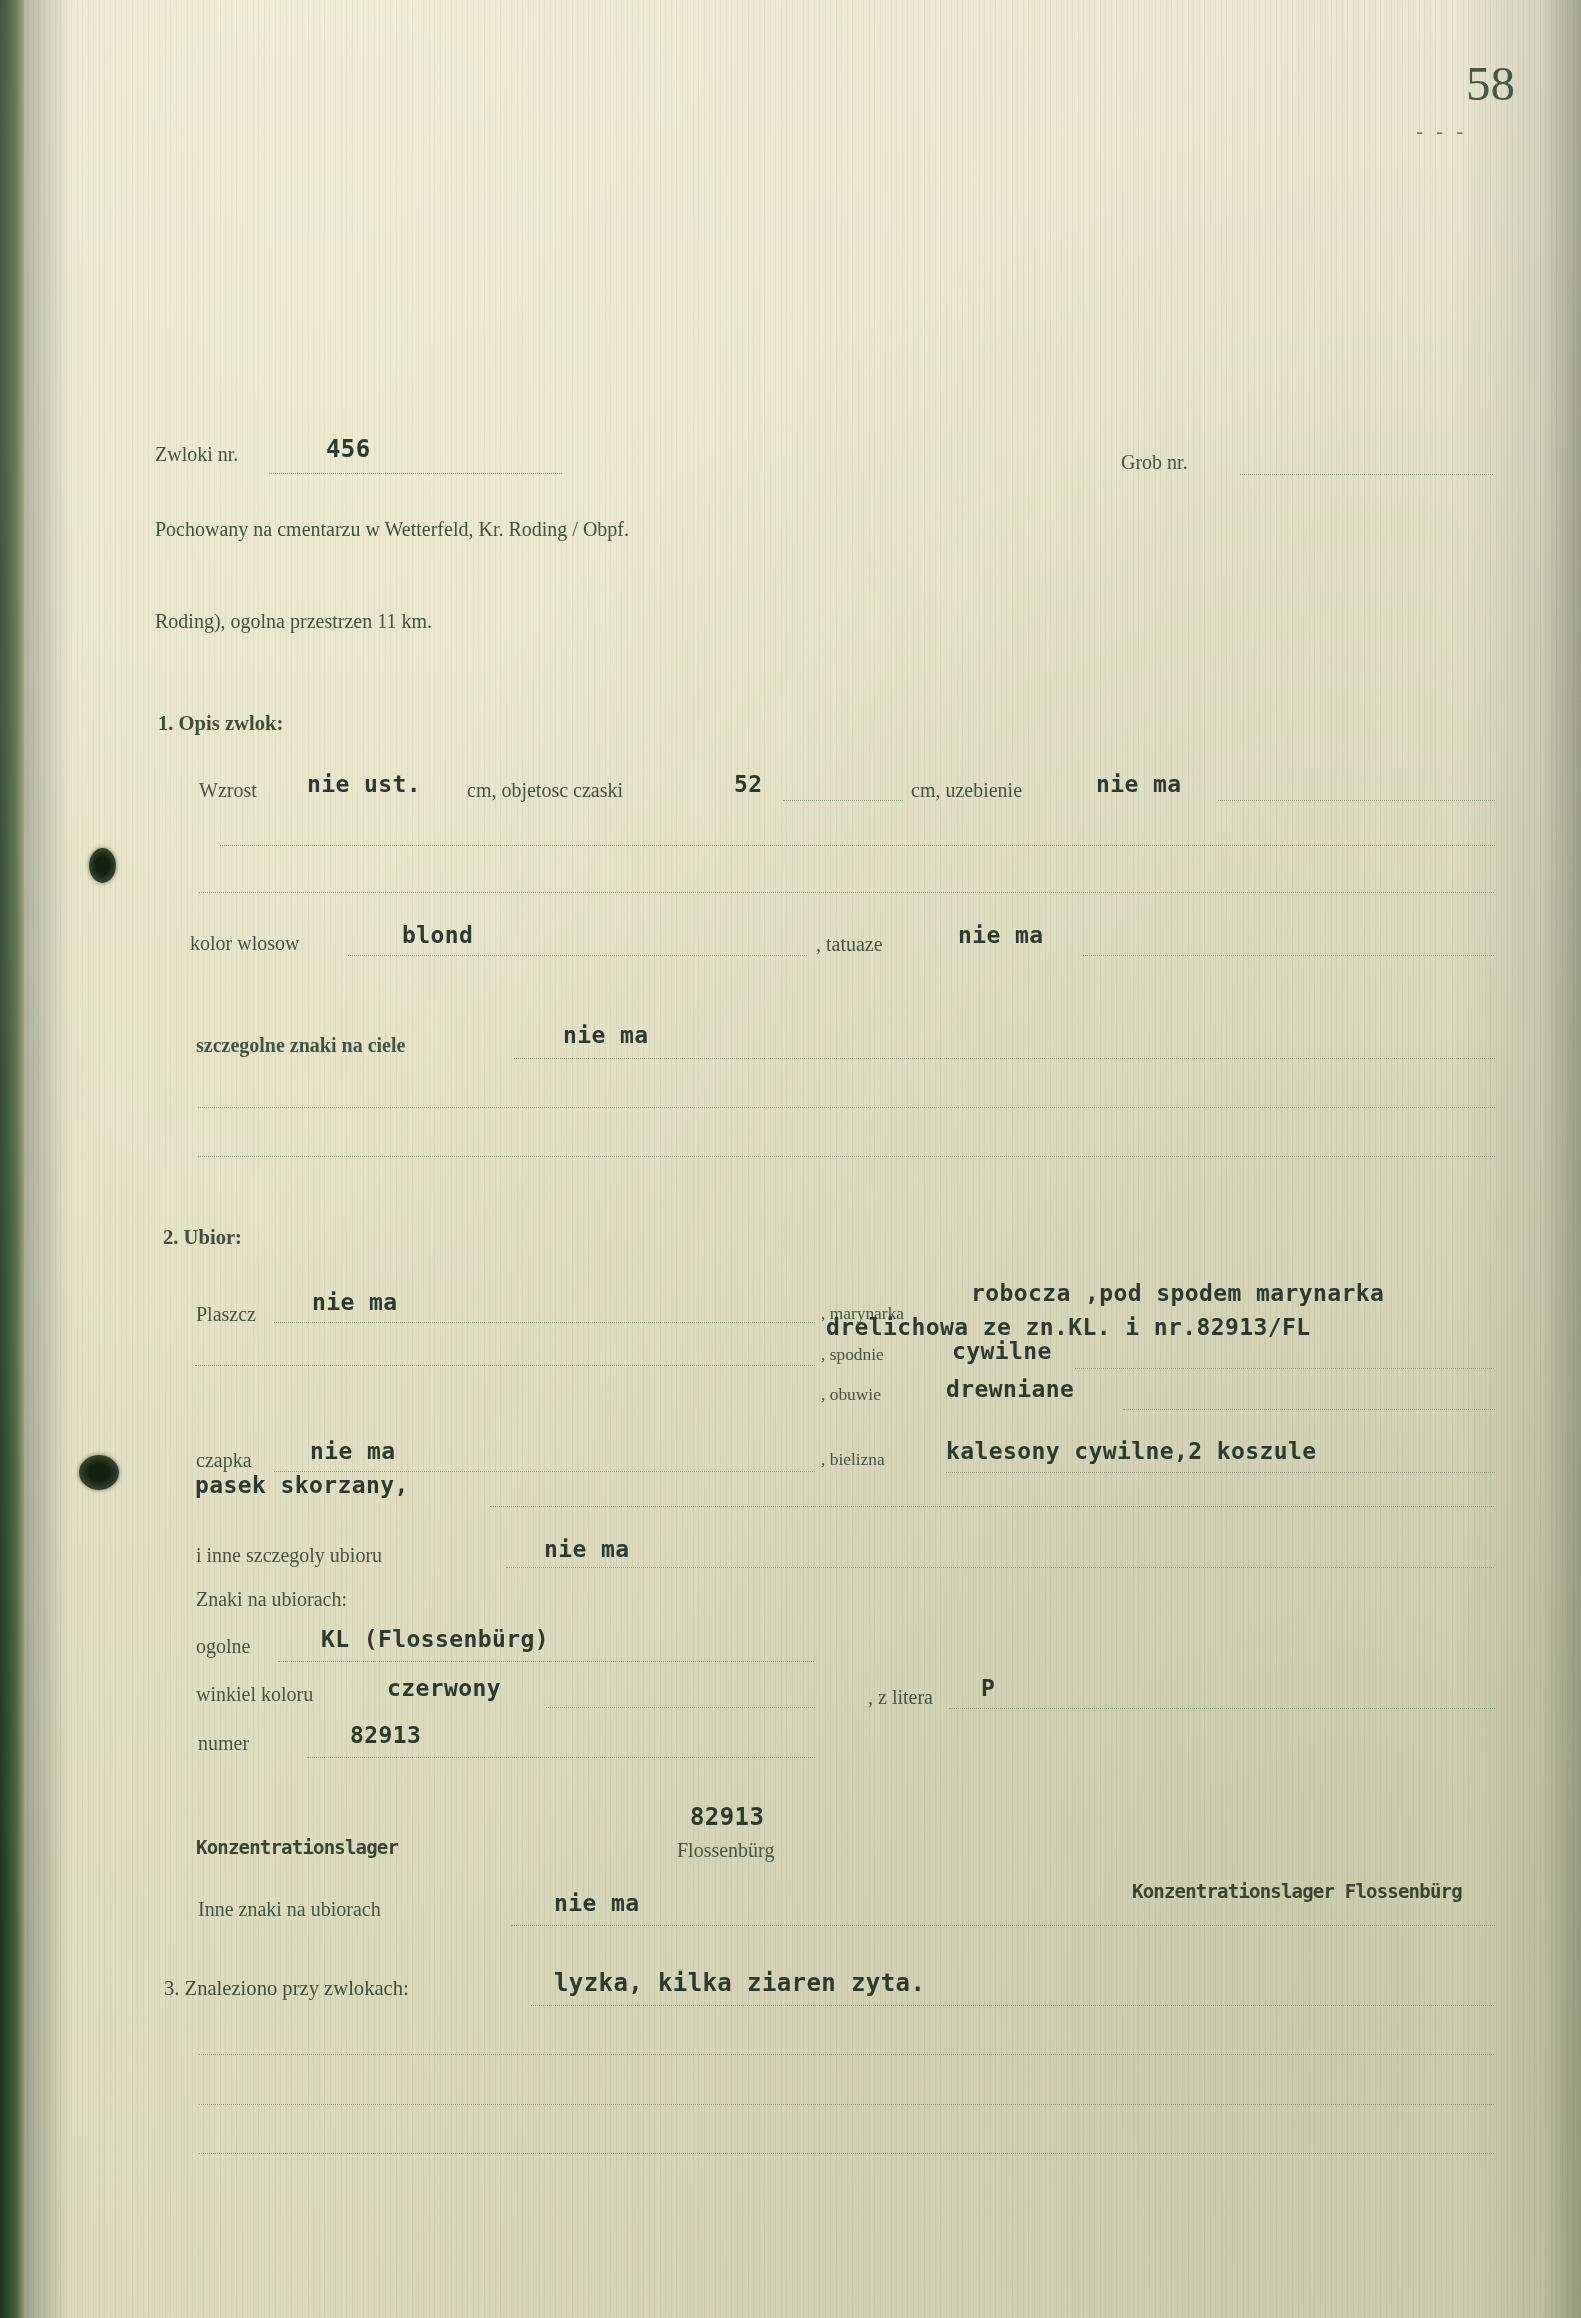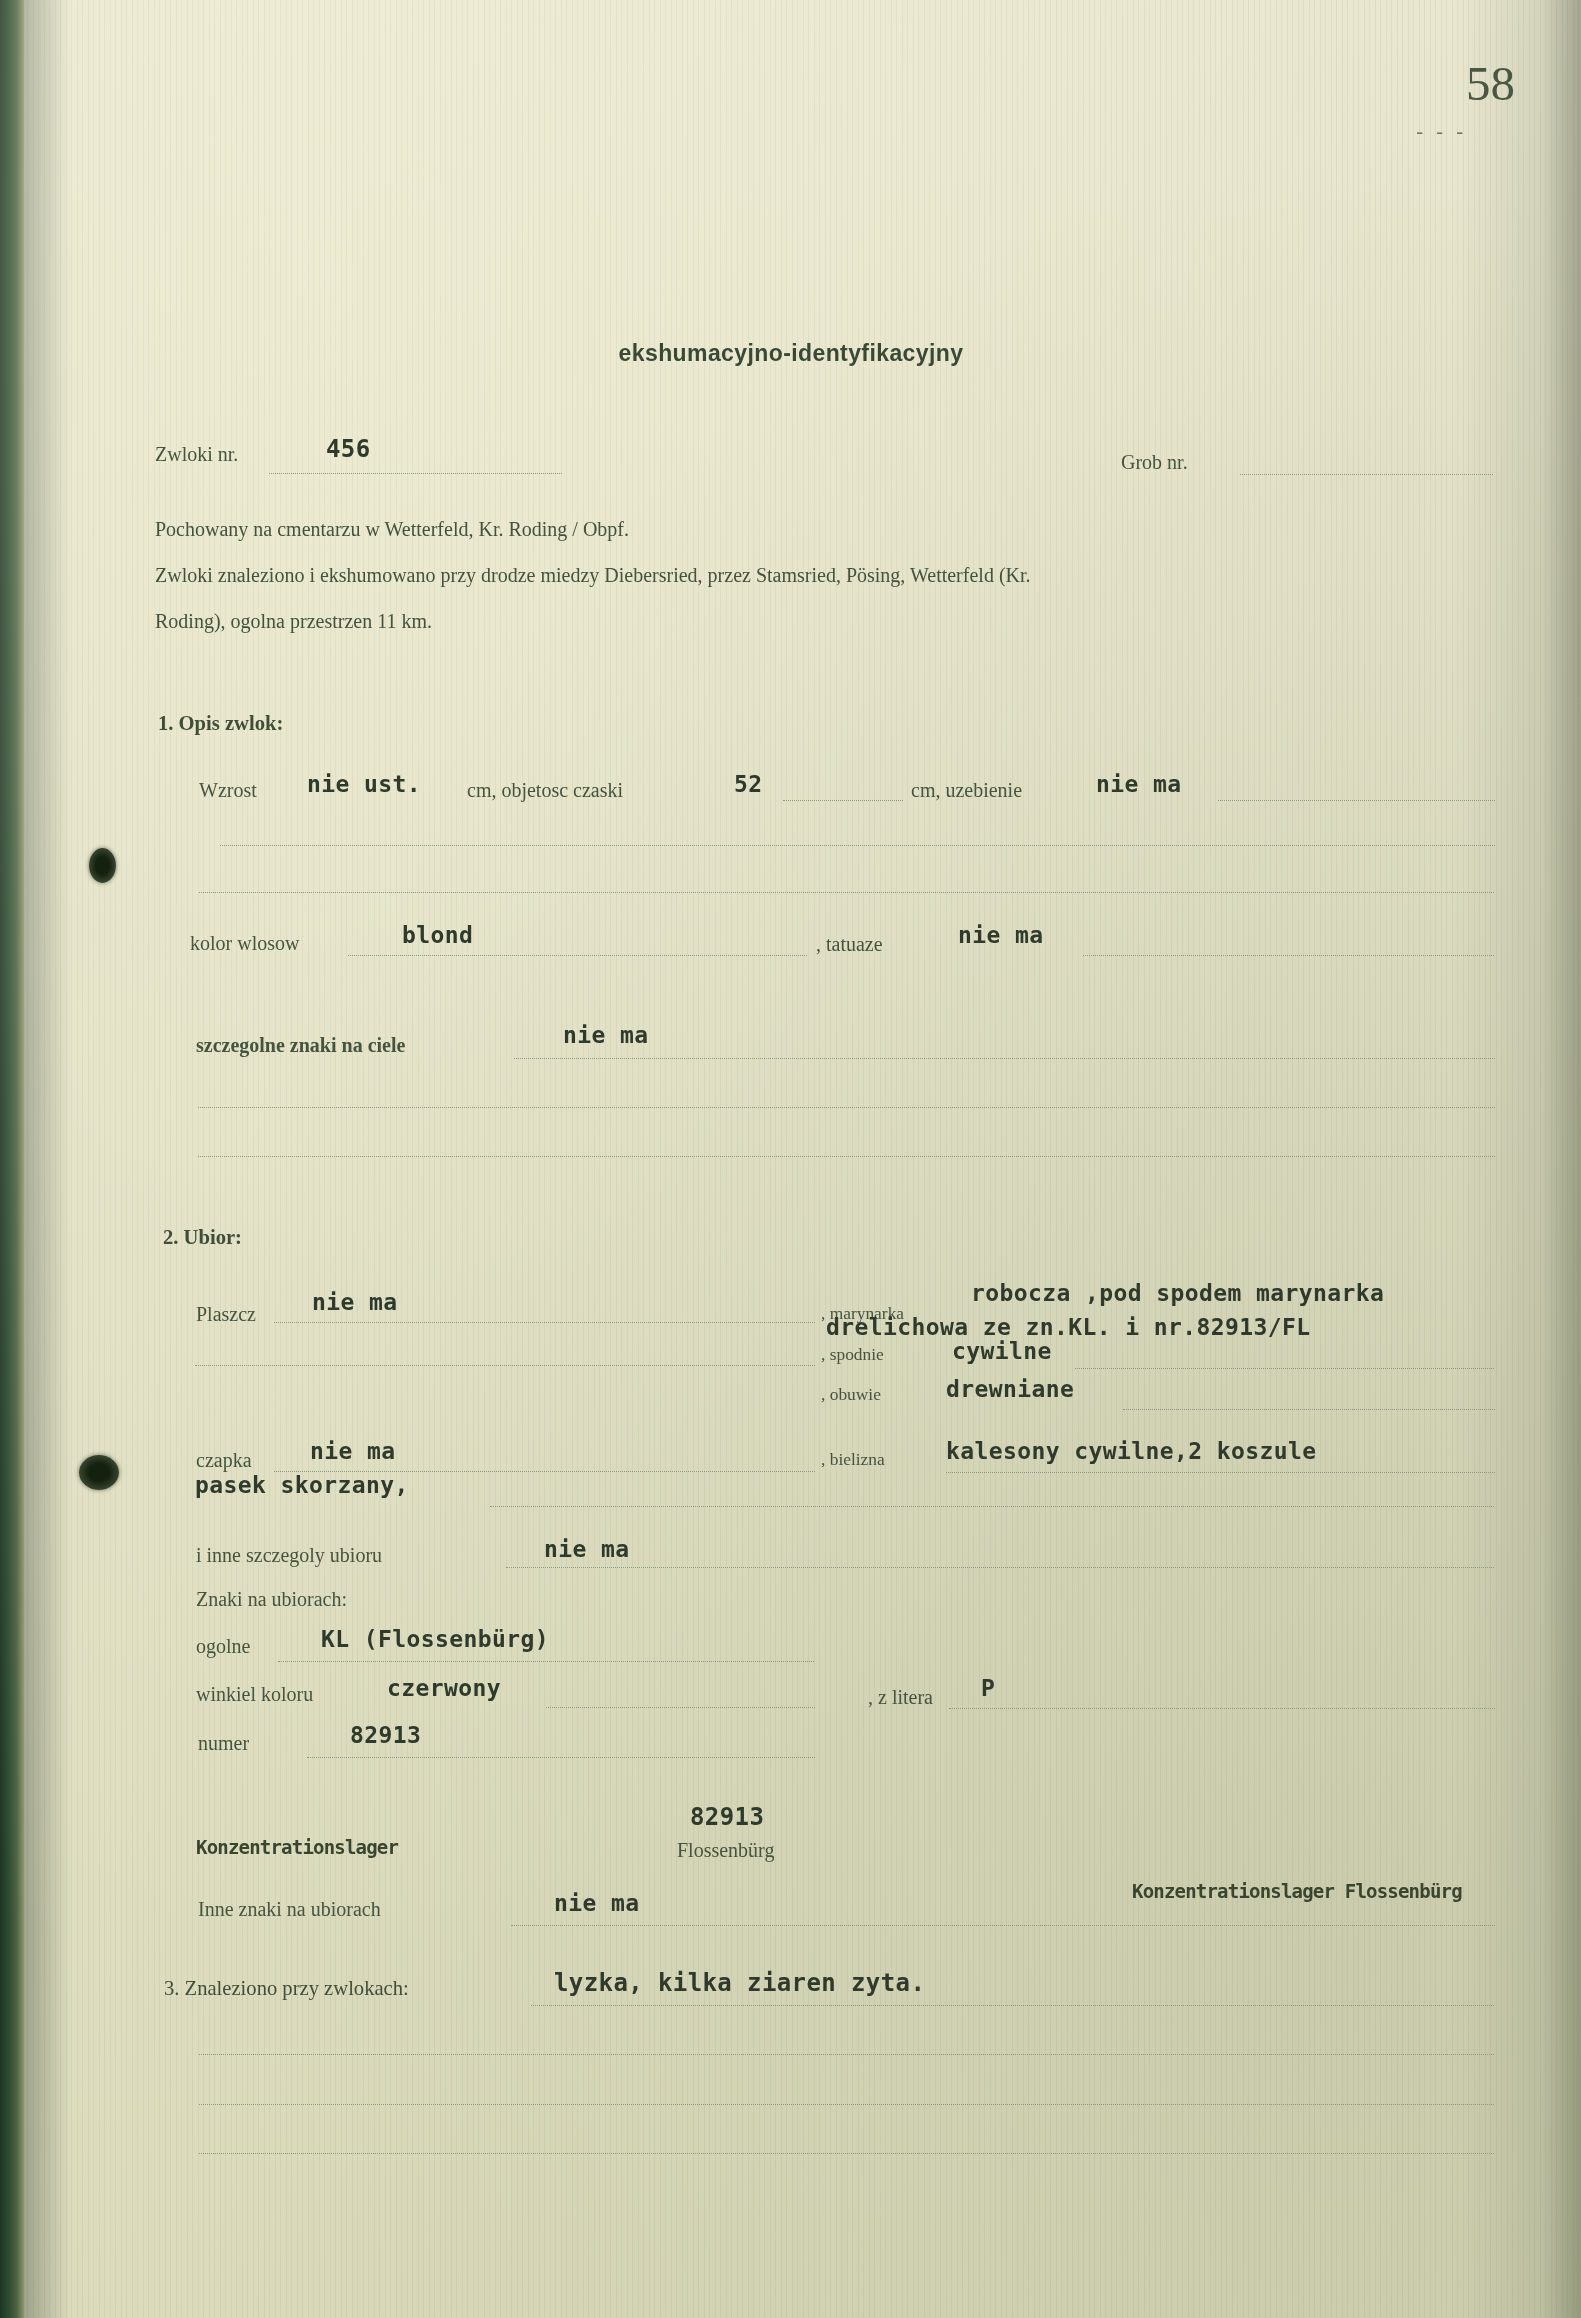"ekshumacyjno-identyfikacyjny" div.subtitle { html: <div>ekshumacyjno-identyfikacyjny</div> -> none }
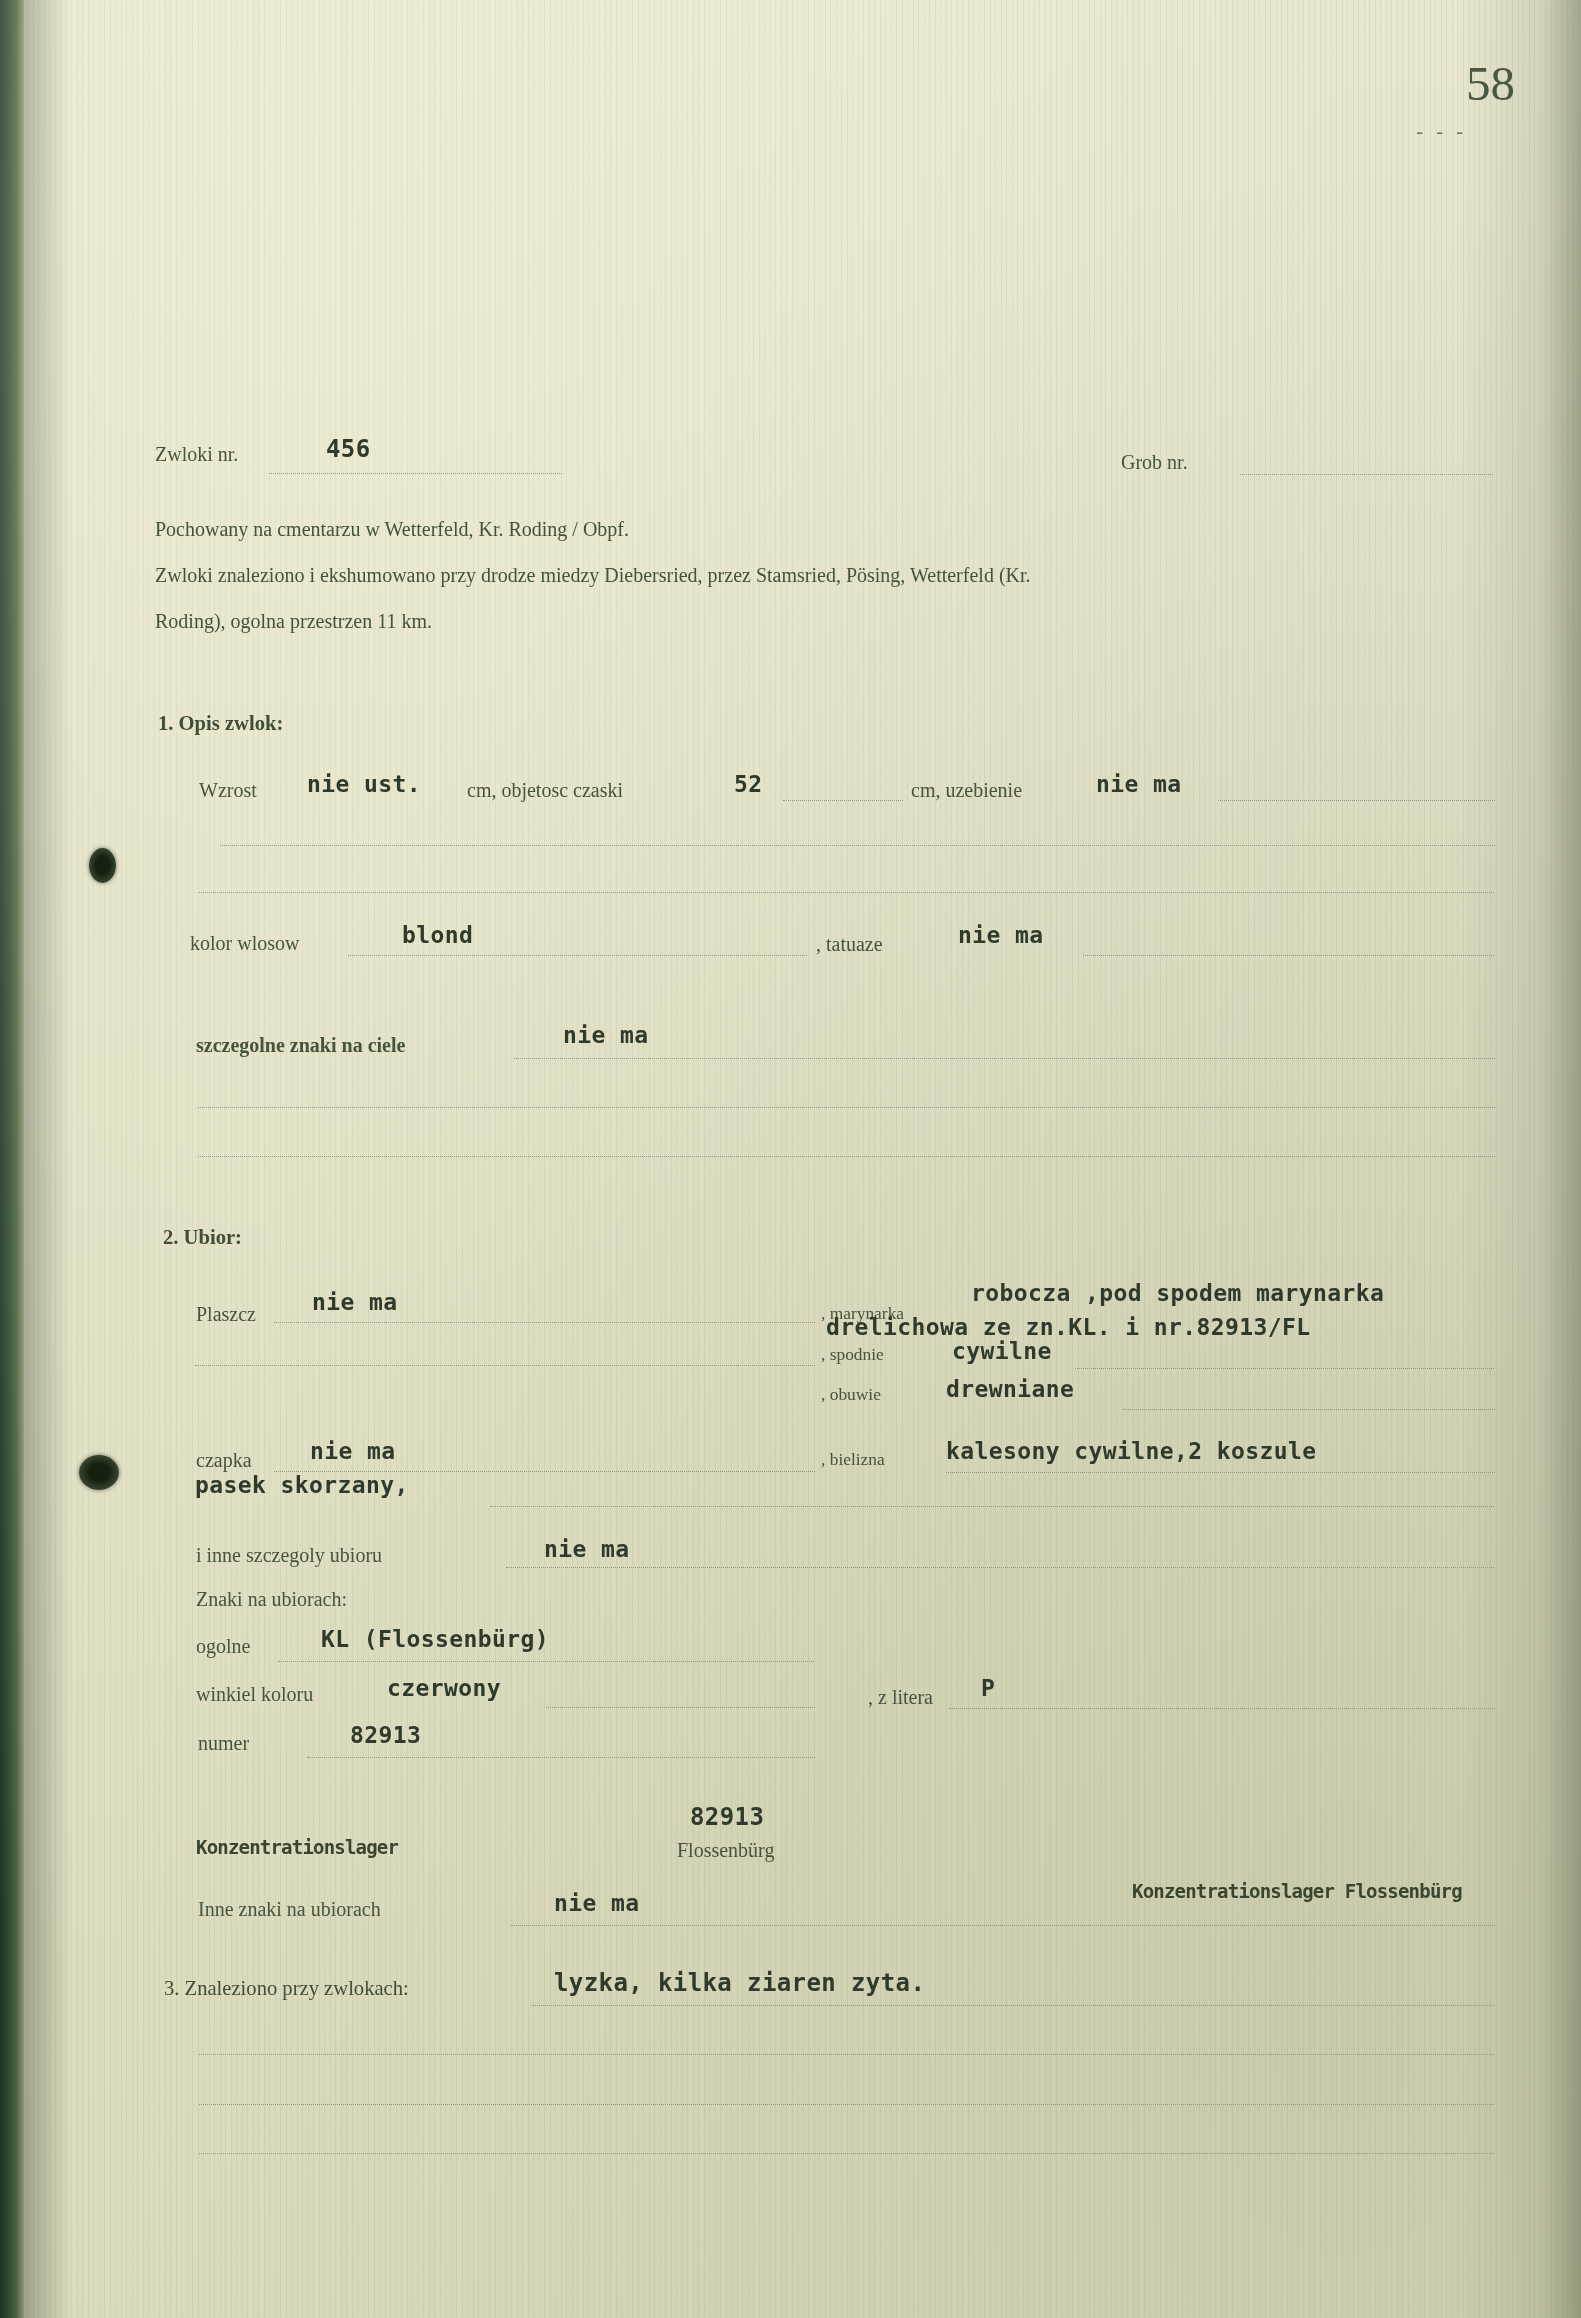"Zwloki znaleziono i ekshumowano przy" div.para { html: <div>Zwloki znaleziono i ekshumowano przy drodze miedzy Diebersried, przez Stamsried, Pösing, Wetterfeld (Kr.</div> -> none }
